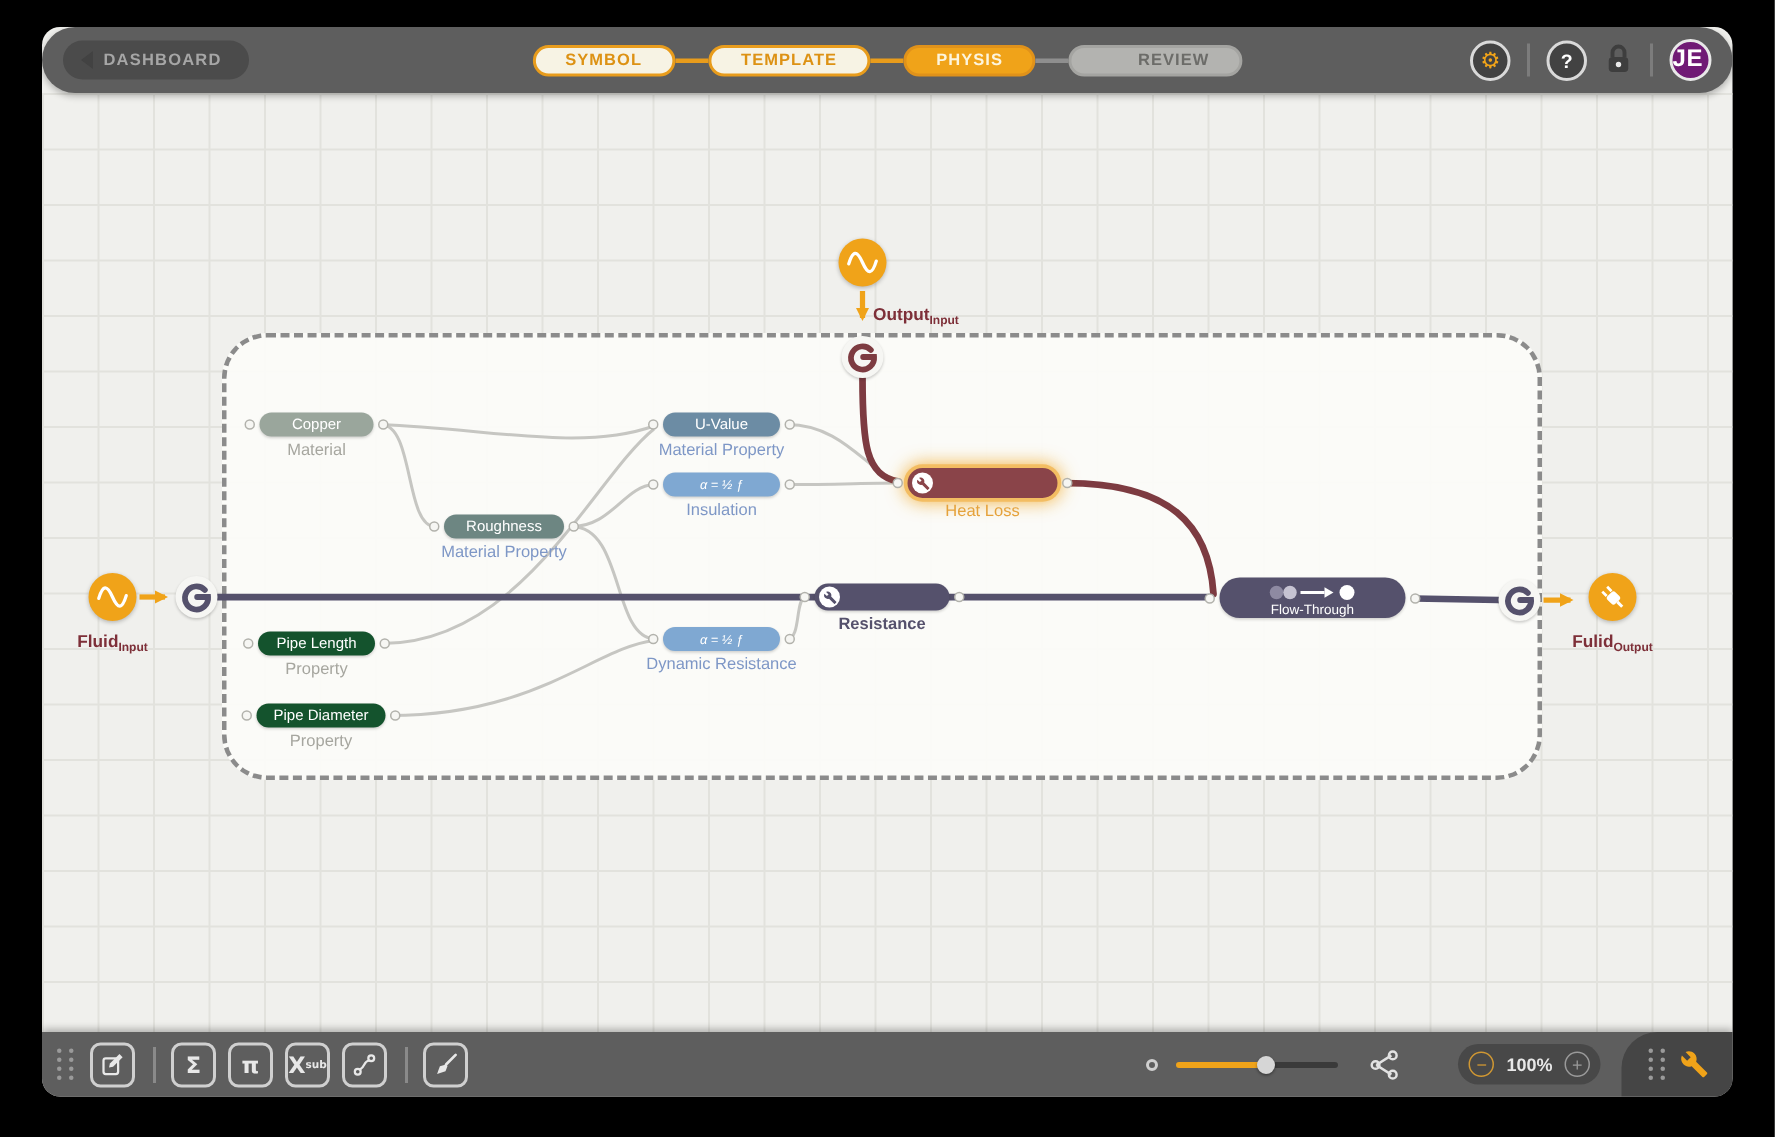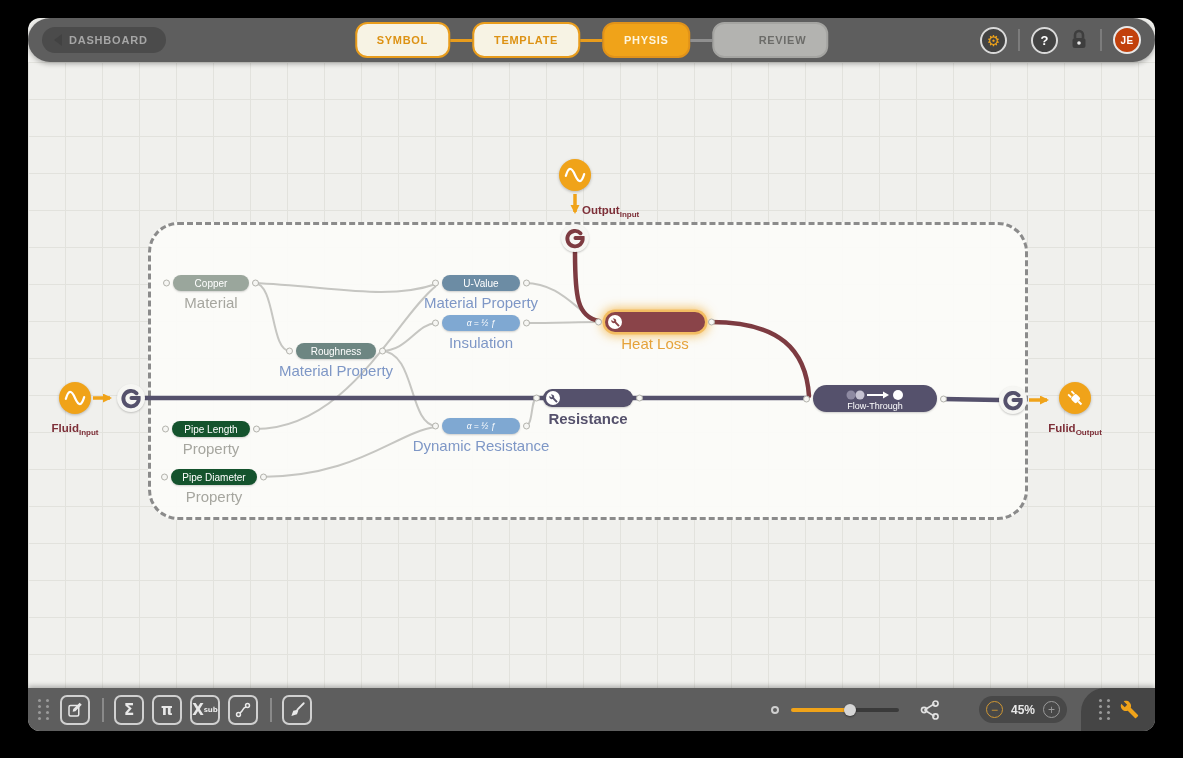"SYMBOL" .step { height: 36px -> 21px }
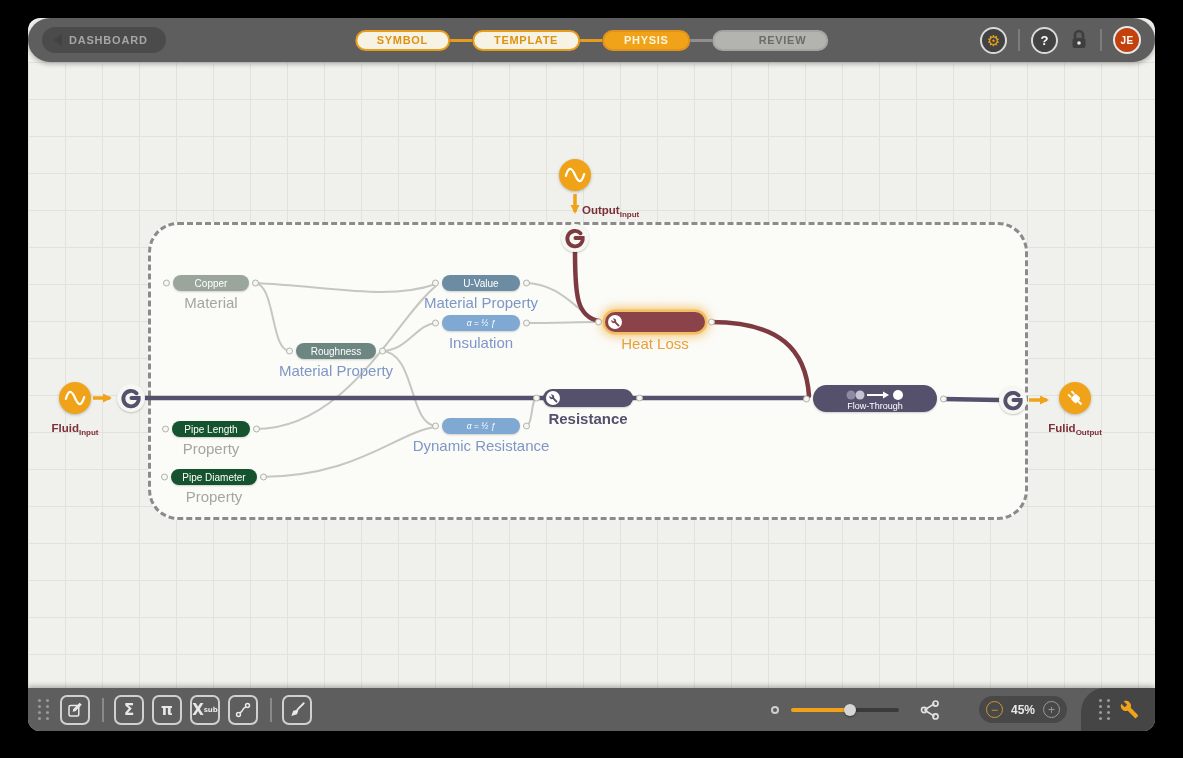"JE" .avatar { background: #c2410c -> #701a75; font-size: 10px -> 16px; justify-content: center -> none }
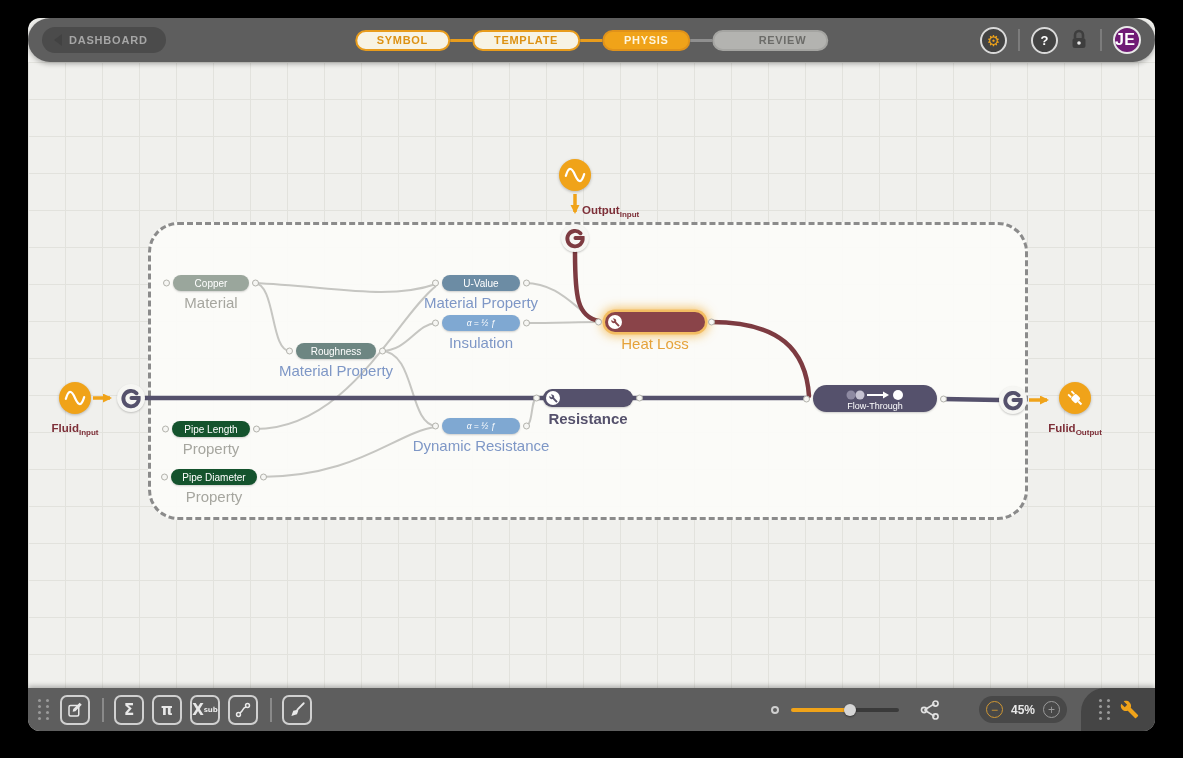"Material" .sublabel { font-size: 15px -> 11px }
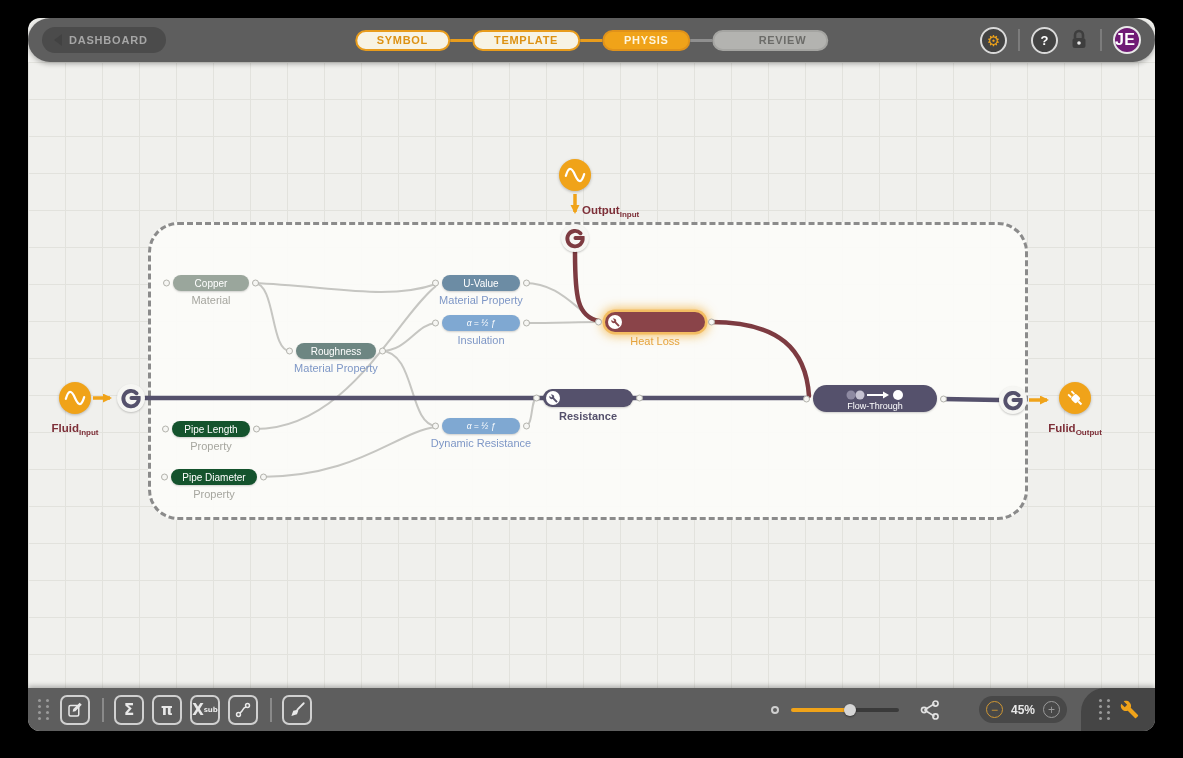"45%" span.zoom-val { text: 45% -> 100% }
